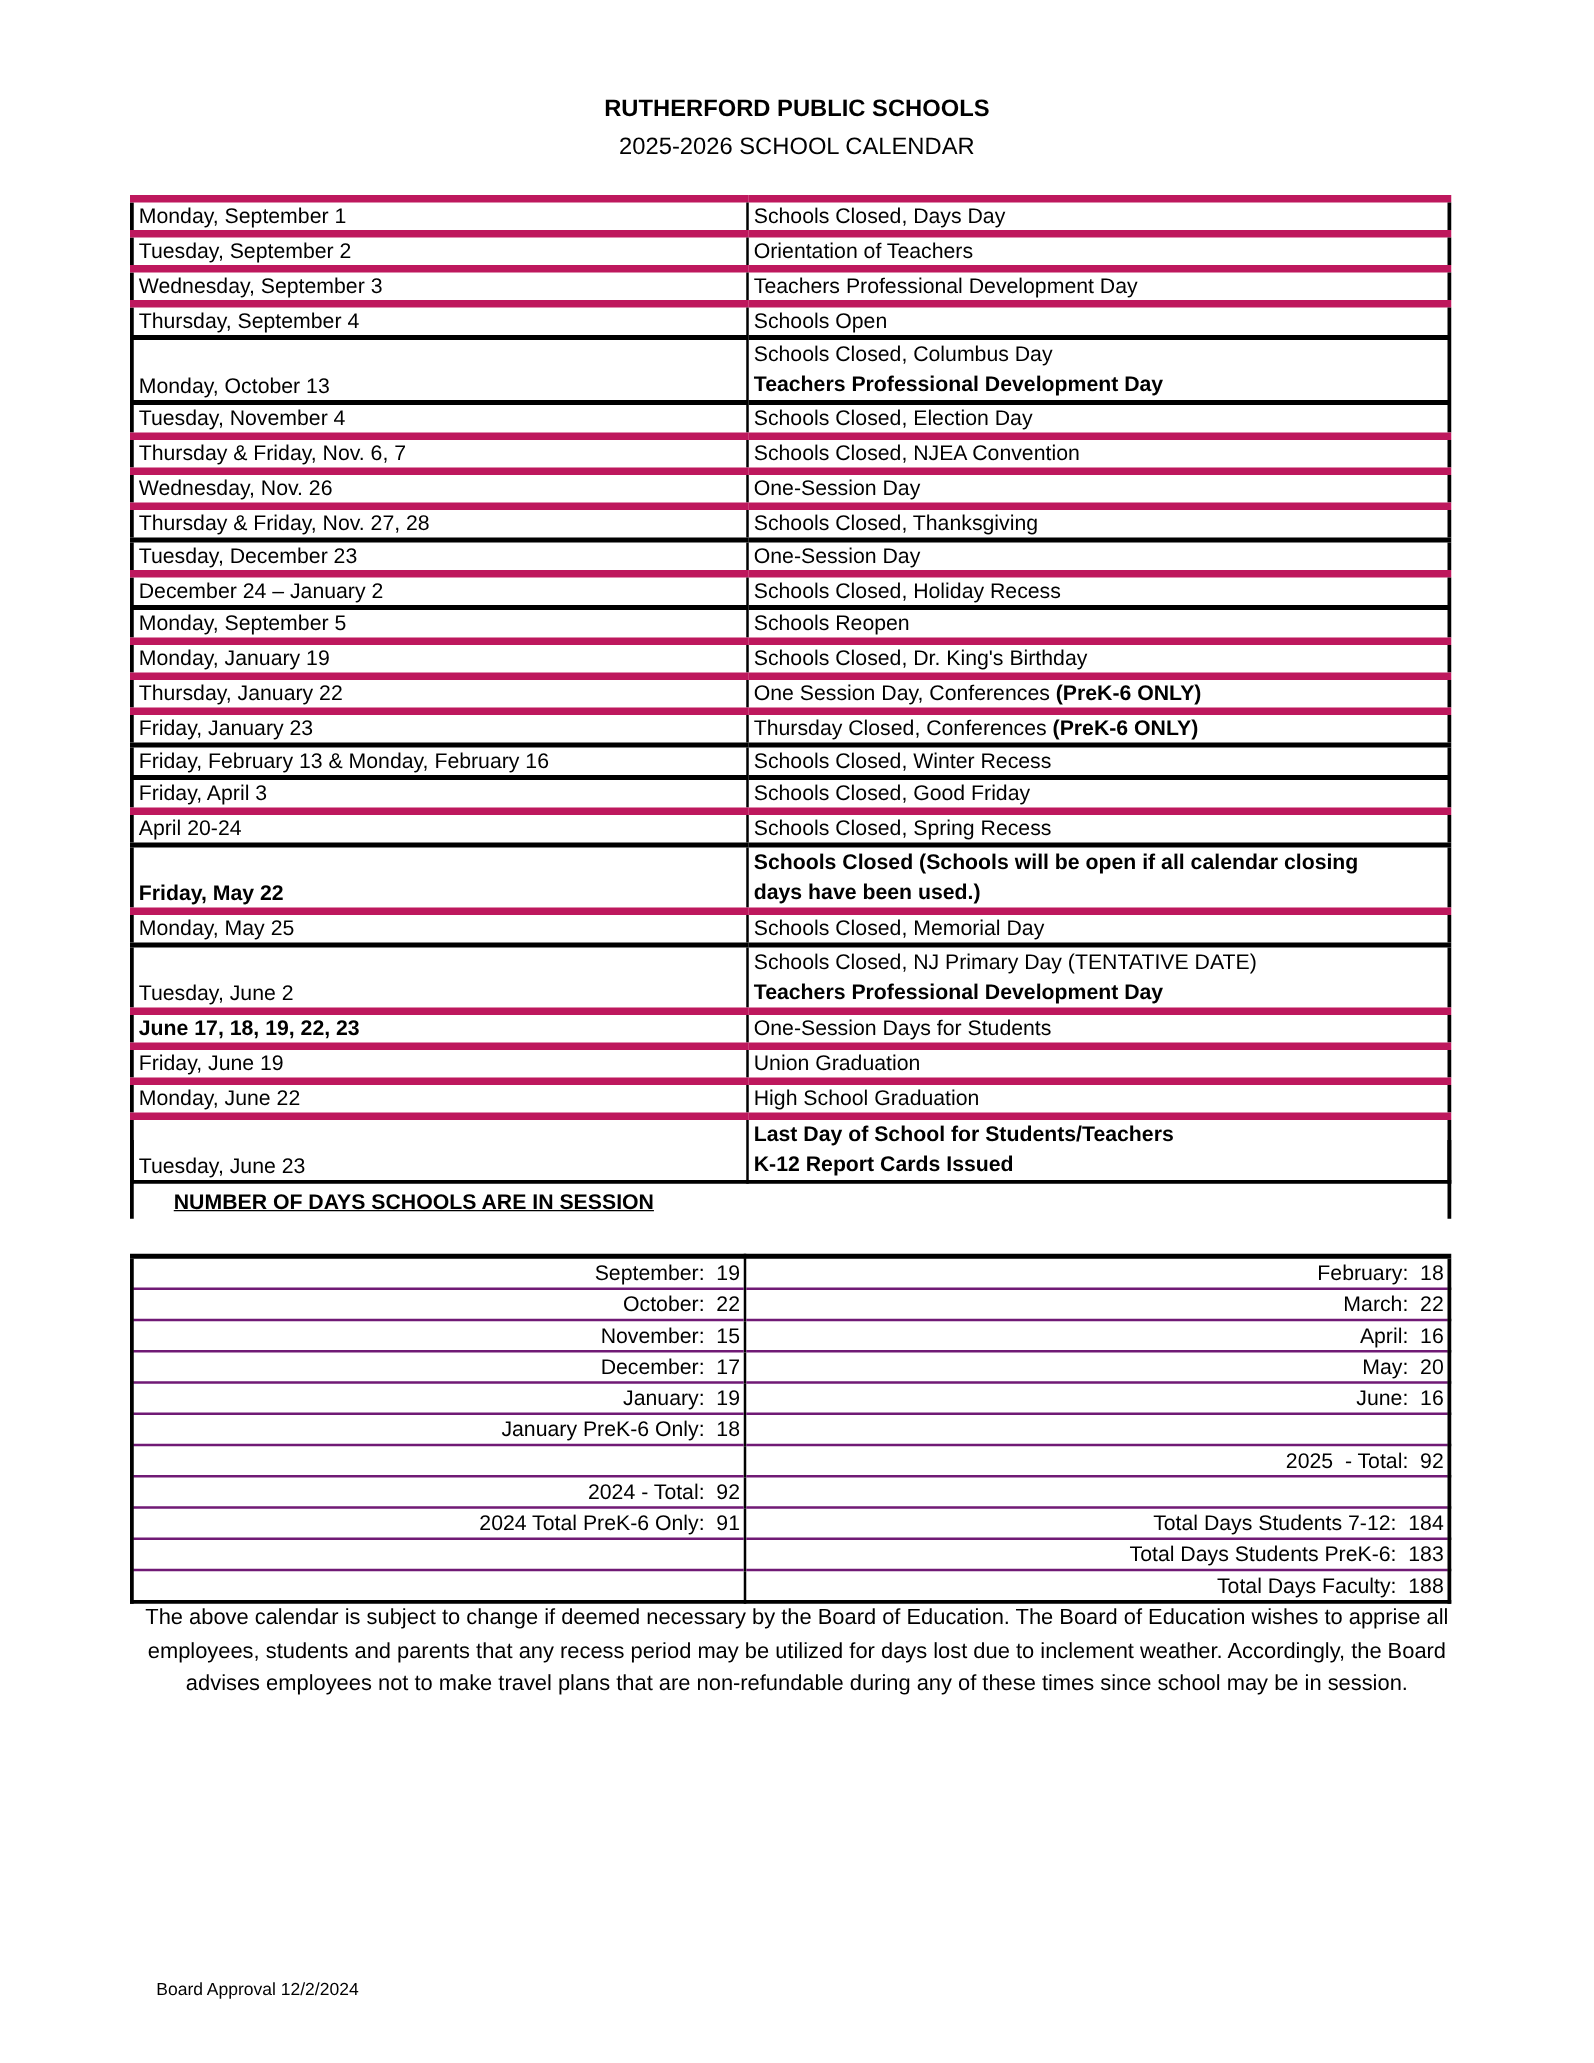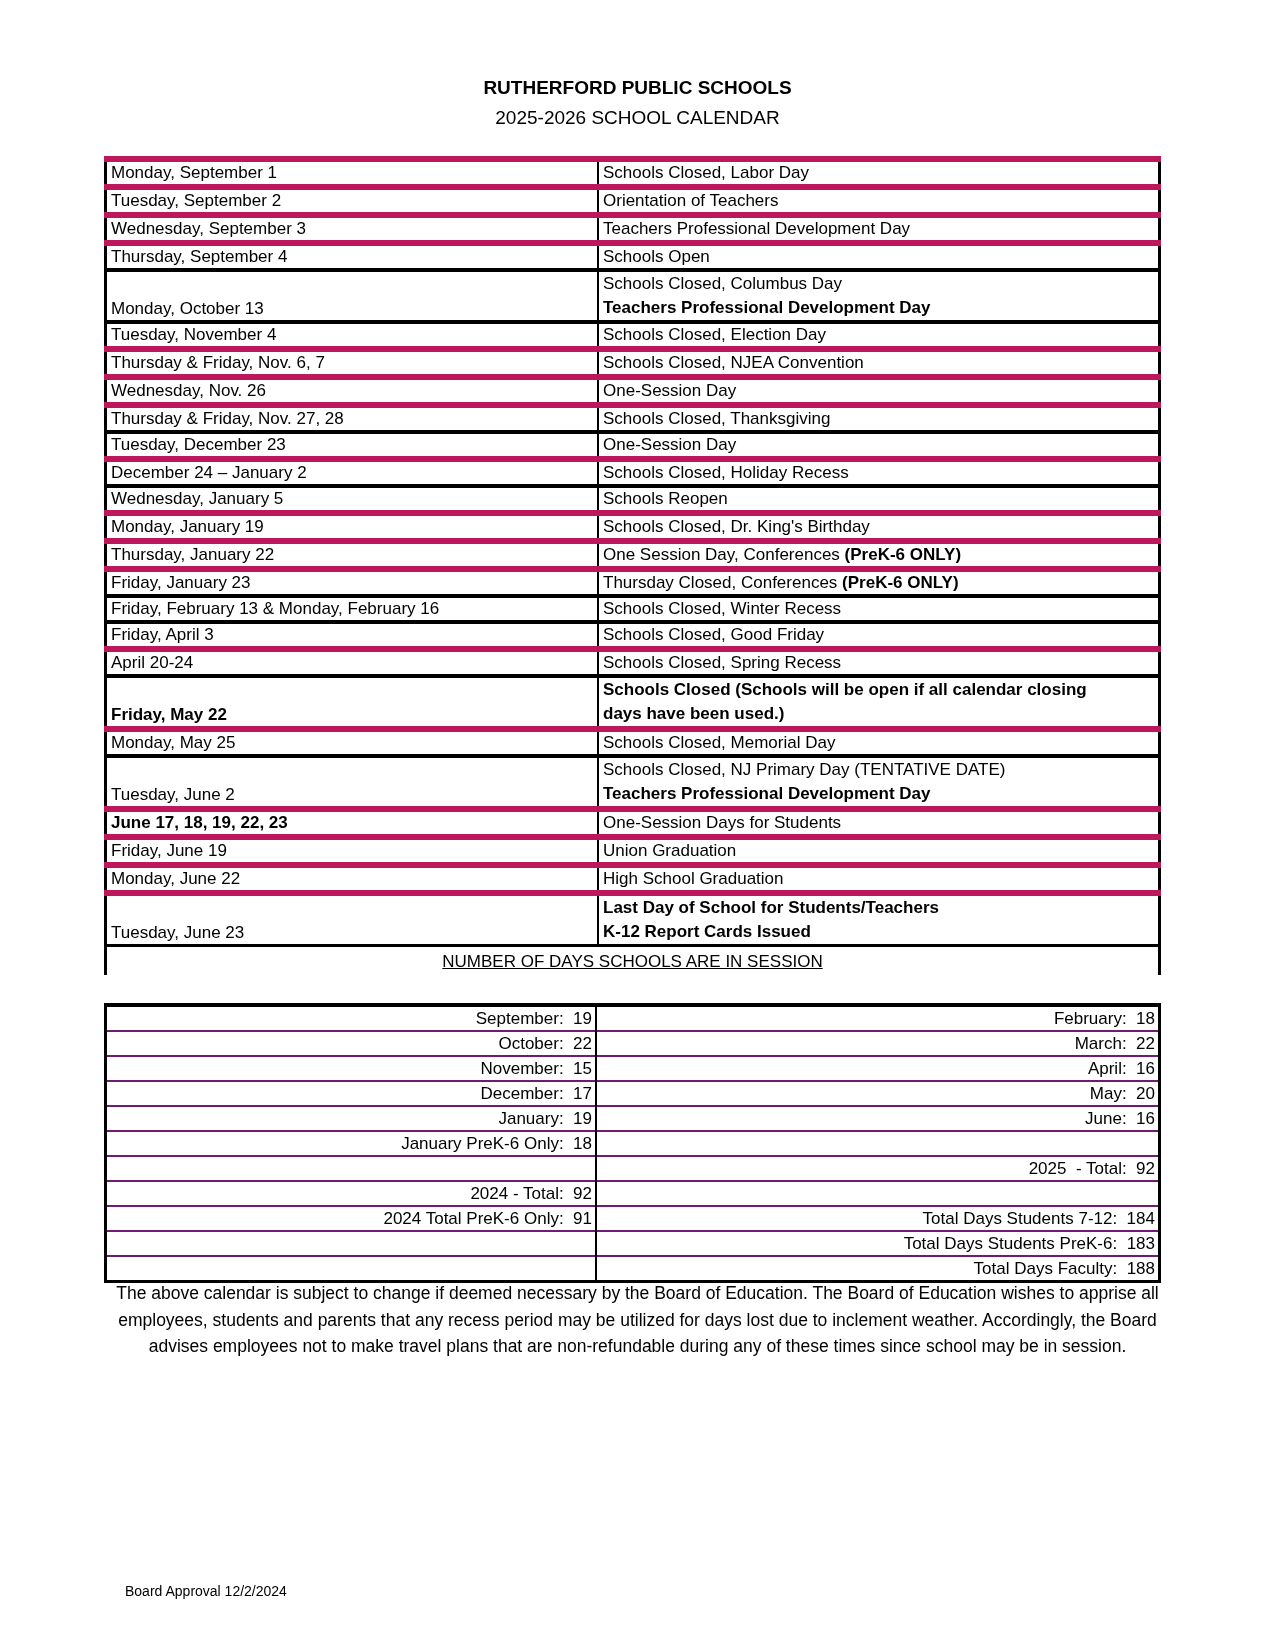"Schools Closed, Labor Day" span { text: Labor -> Days }
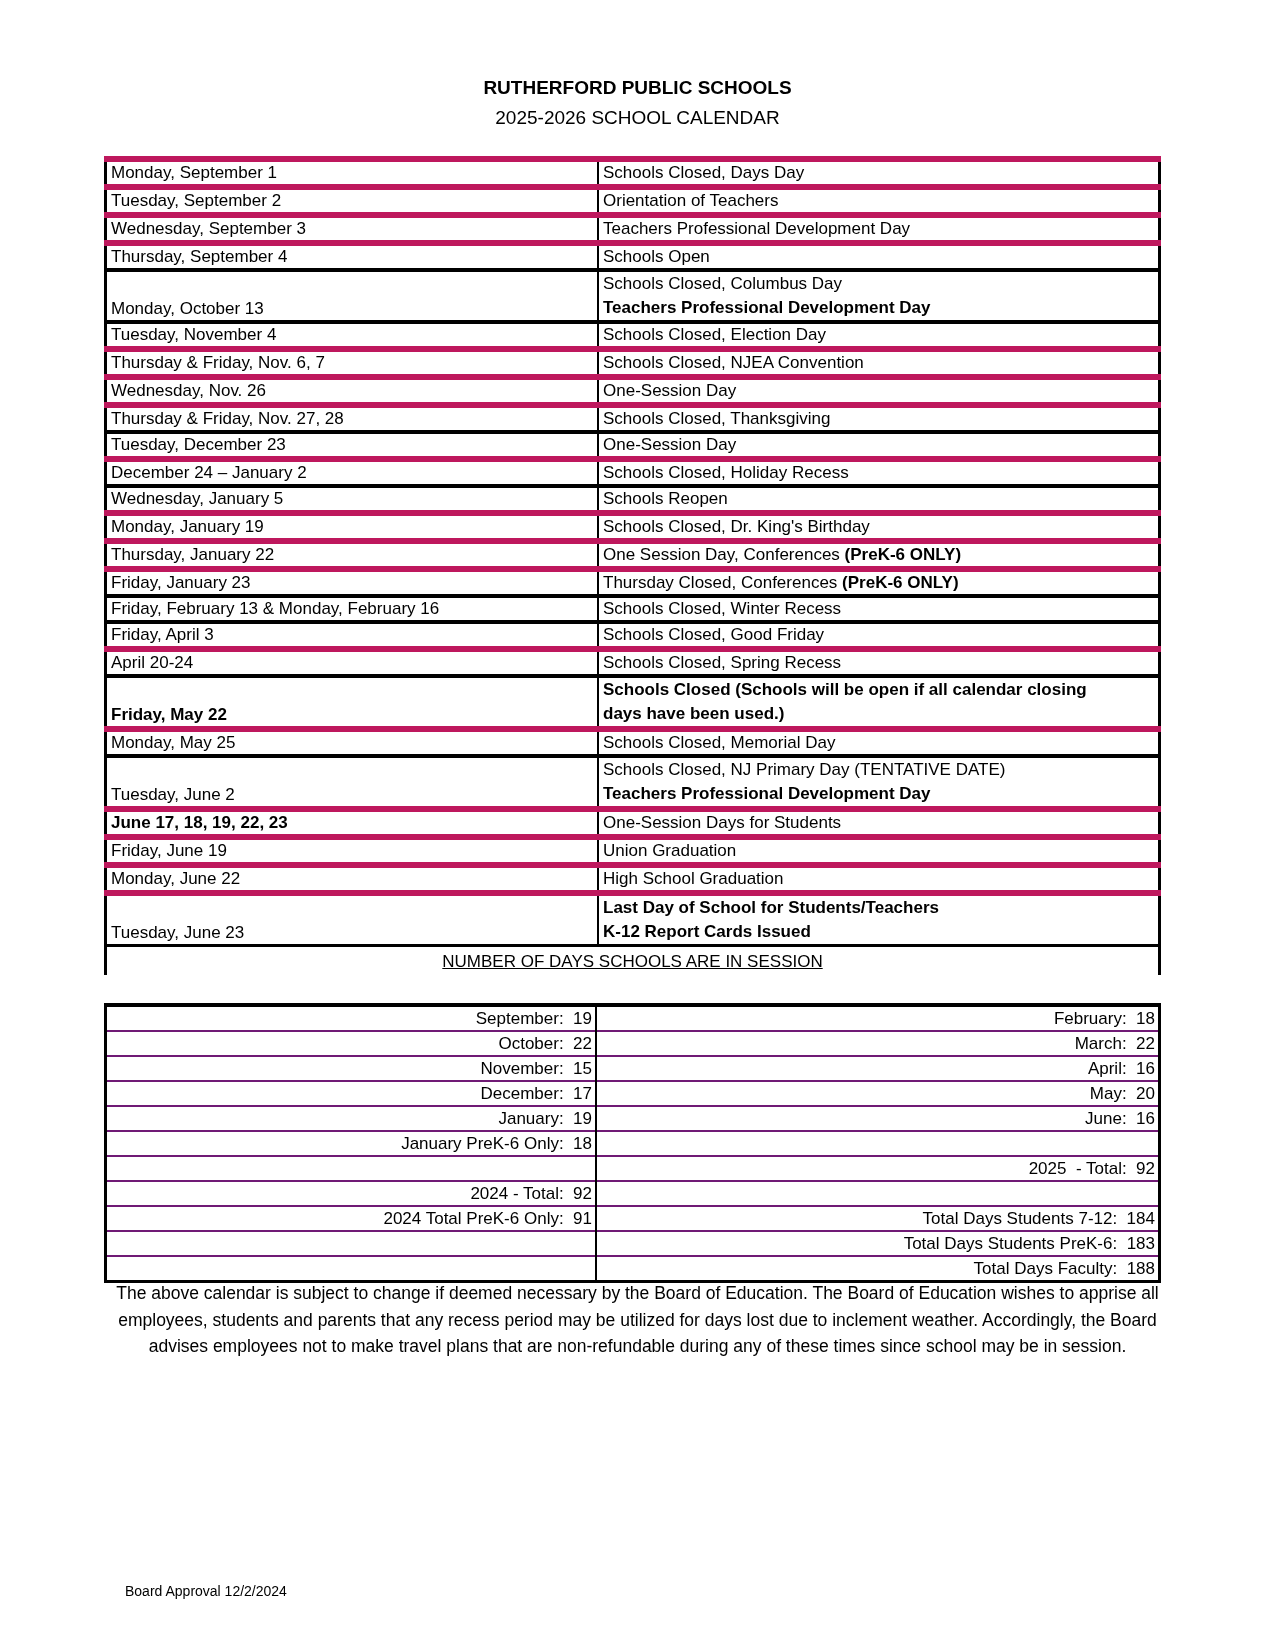"Wednesday, January 5" td.c1 { text: Wednesday, January -> Monday, September }
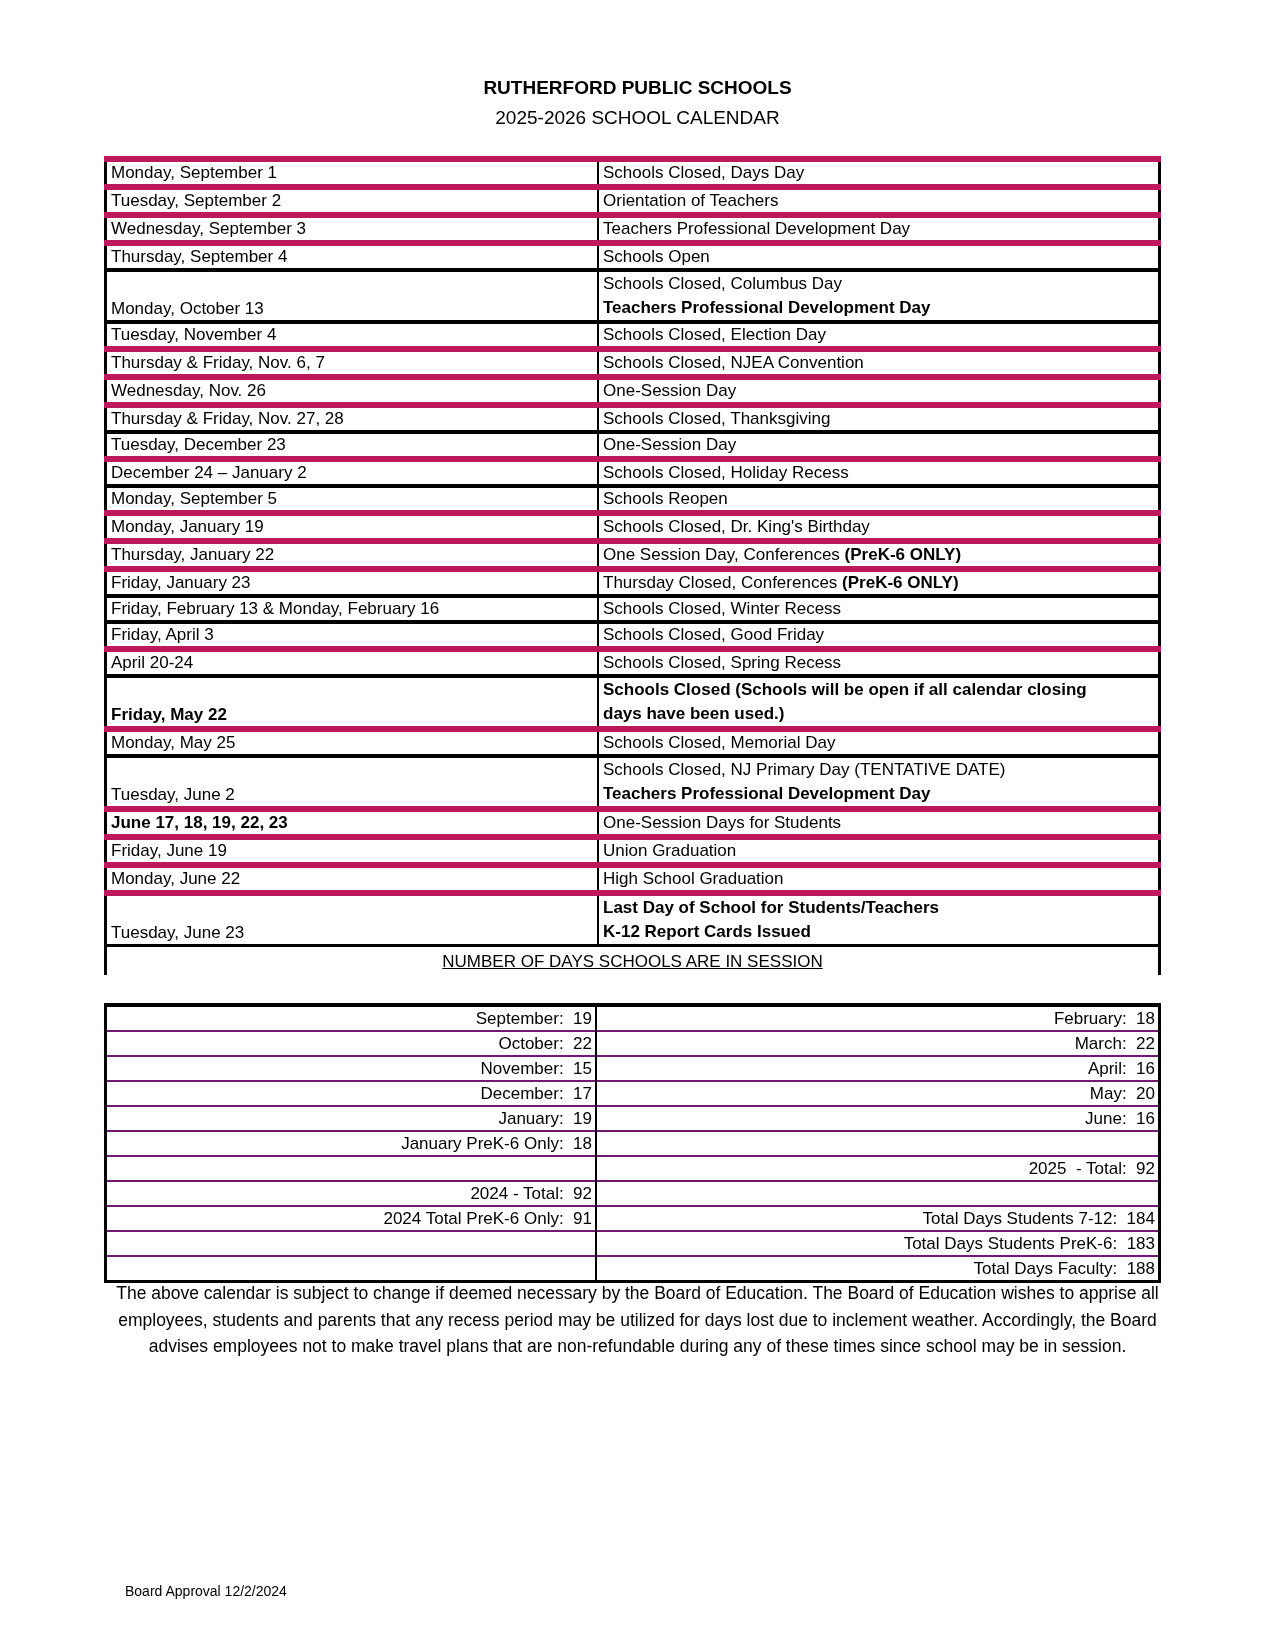"NUMBER OF DAYS SCHOOLS ARE" #summary-head .h { font-weight: normal -> bold; padding-left: none -> 32px; text-align: center -> none }
